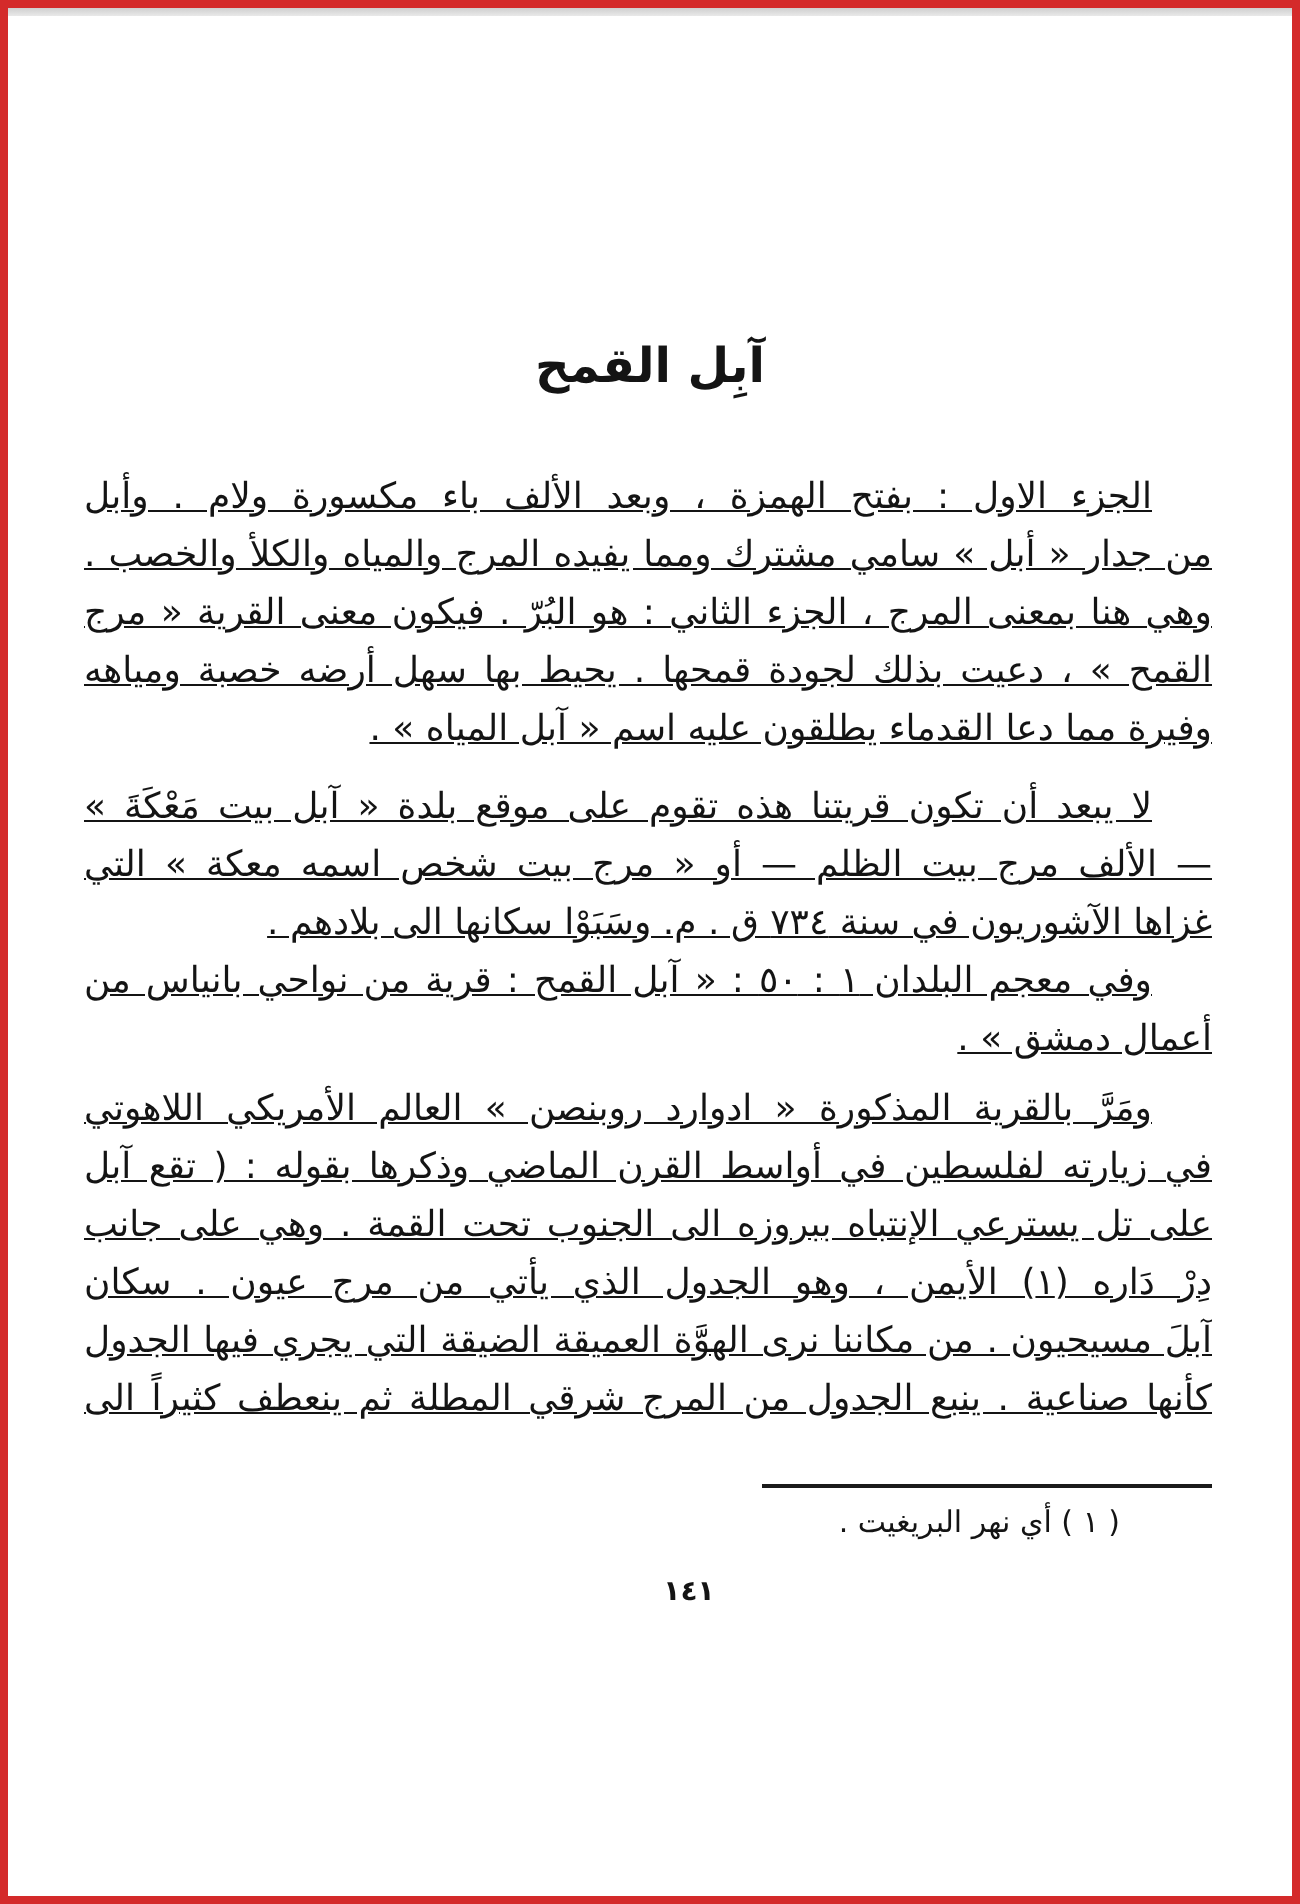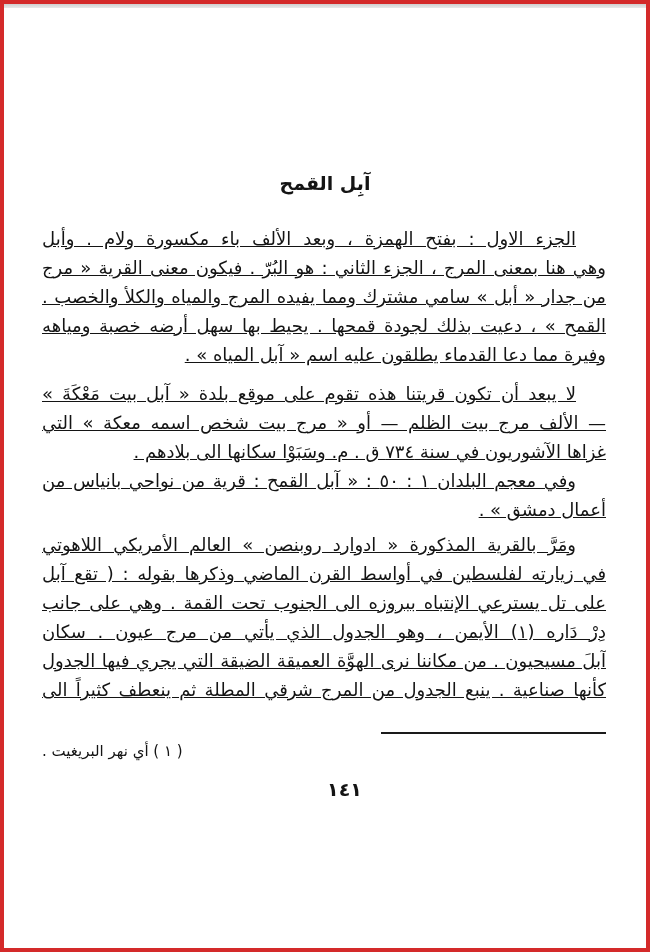"آبِل القمح" .title { font-size: 19px -> 24px; margin: 158px 0 24px 0 -> 158px 0 34px 0 }
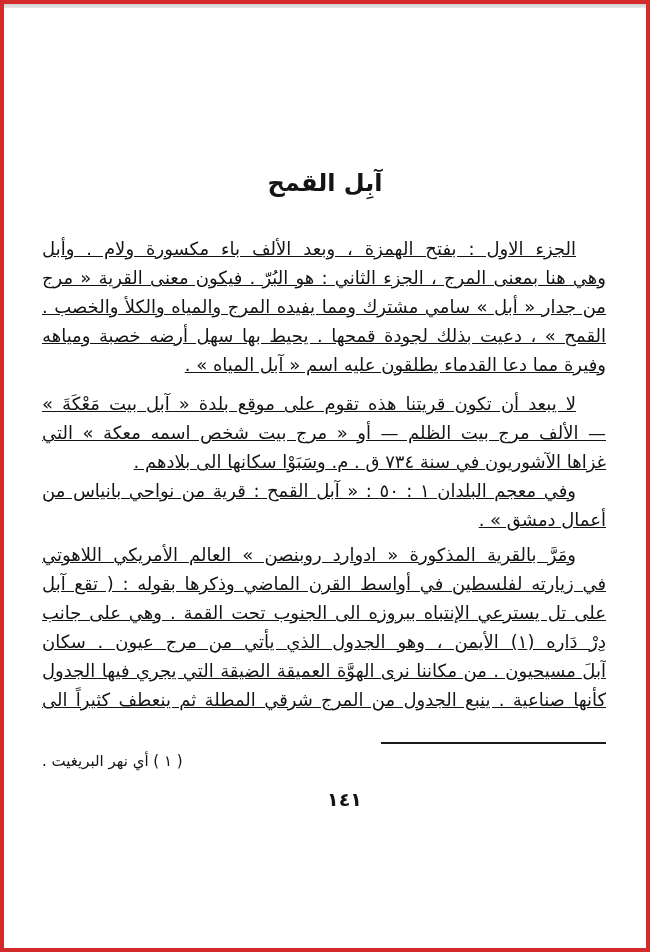"وهي هنا بمعنى المرج ،" div.line { order: before "من جدار « أبل »" -> after "من جدار « أبل »" }
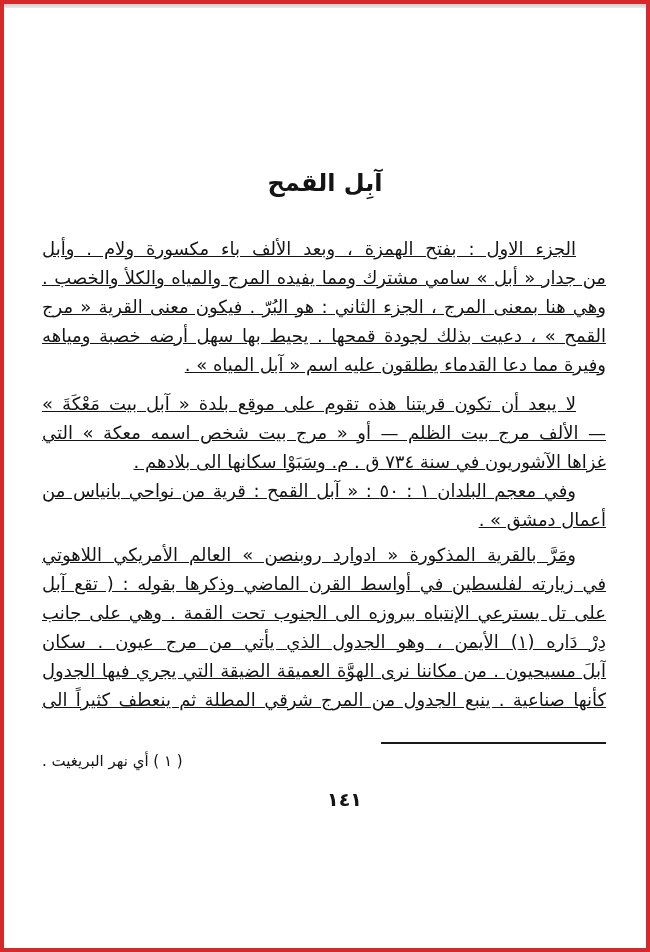"( ١ ) أي نهر" .footnote { text-align: left -> right }
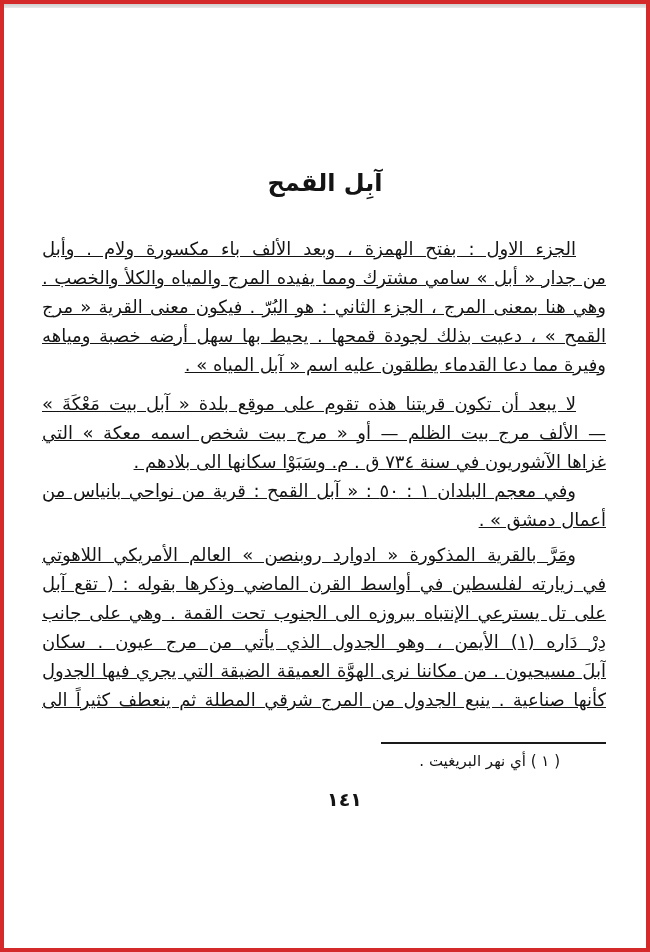"١٤١" .page-number { font-size: 19px -> 14px }
